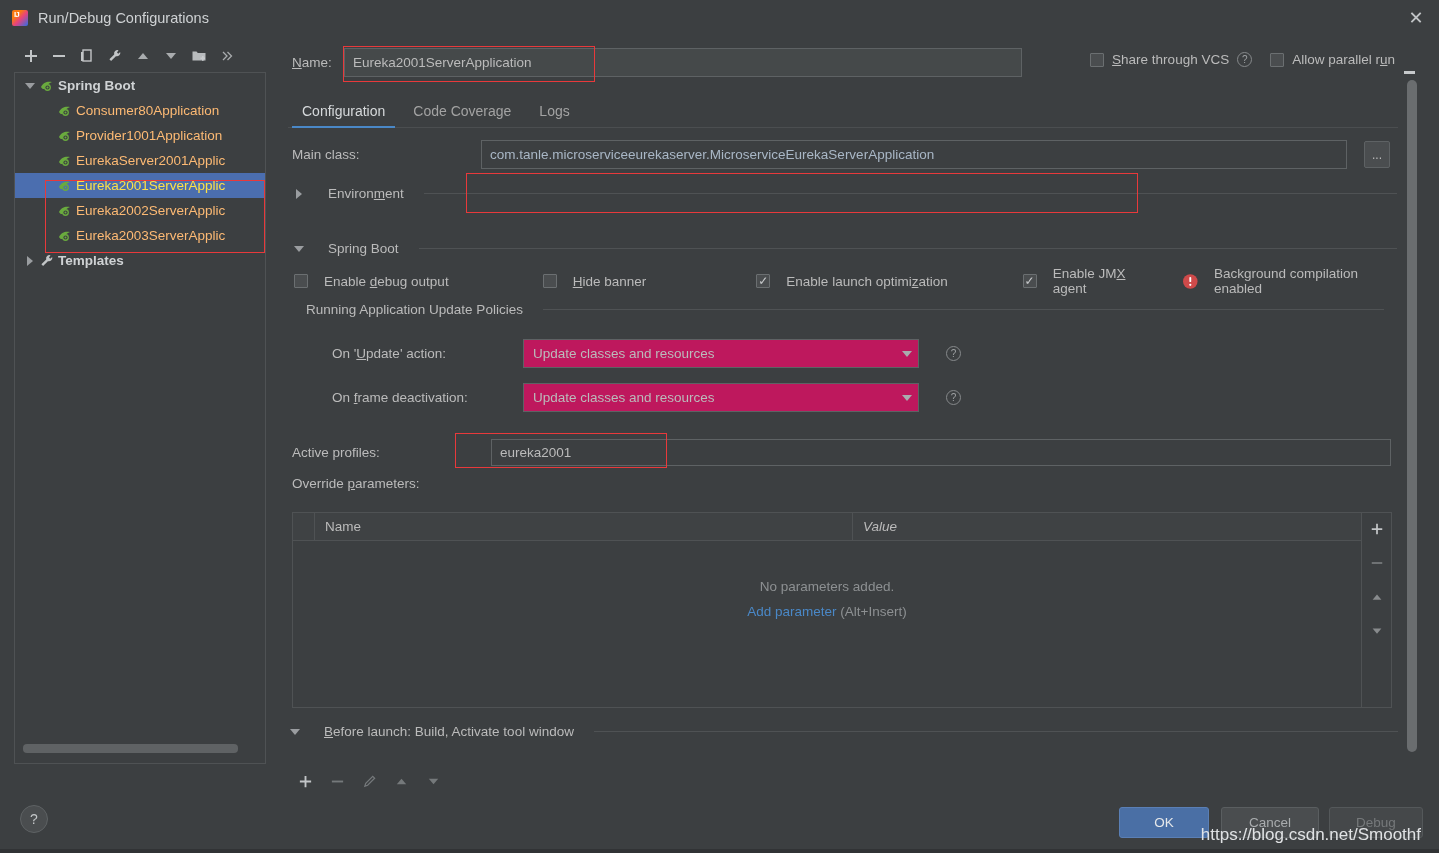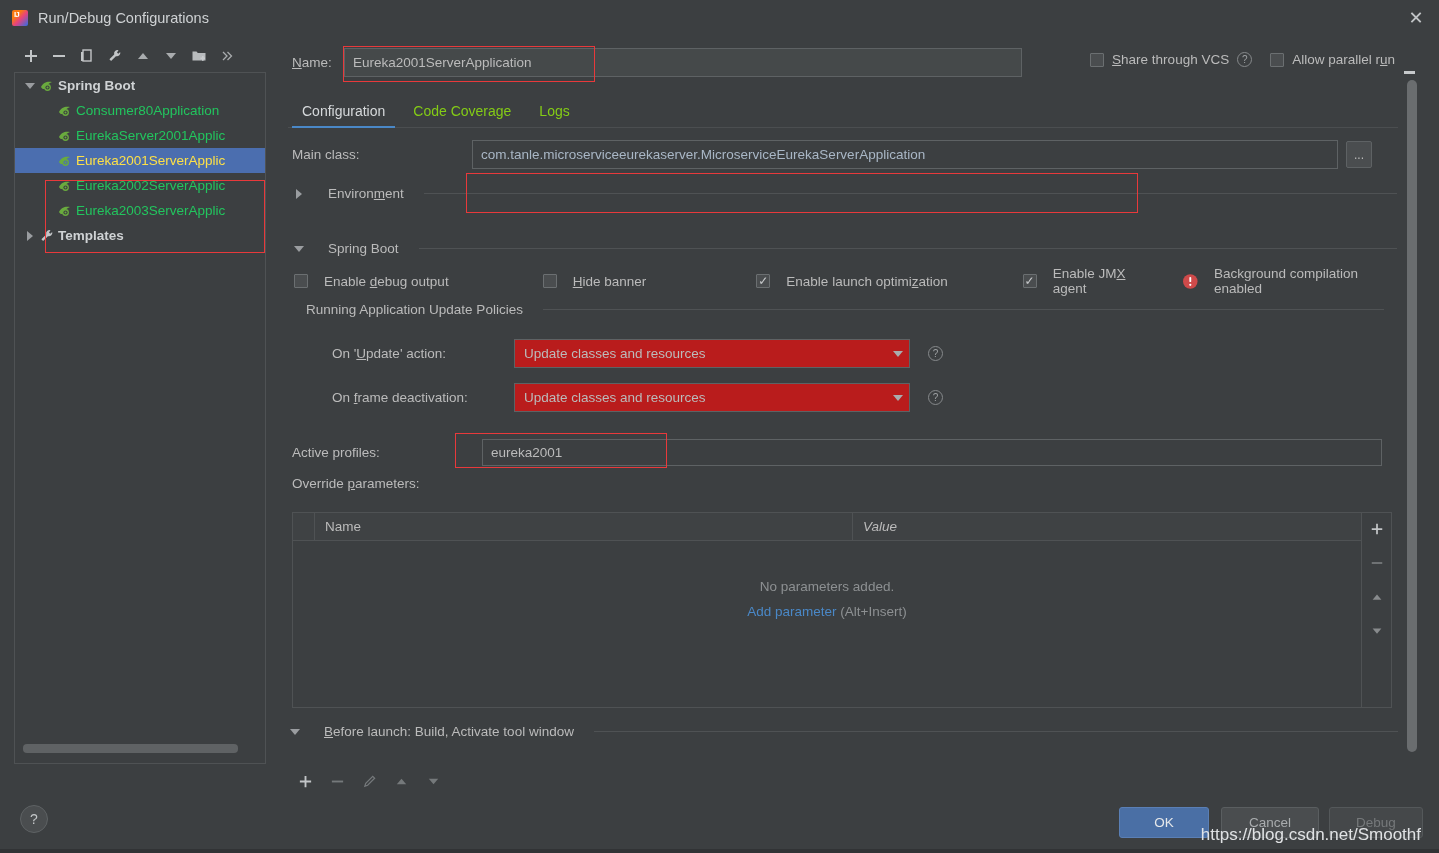"Consumer80Application" .tree-row { color: #22c55e -> #fdba74 }
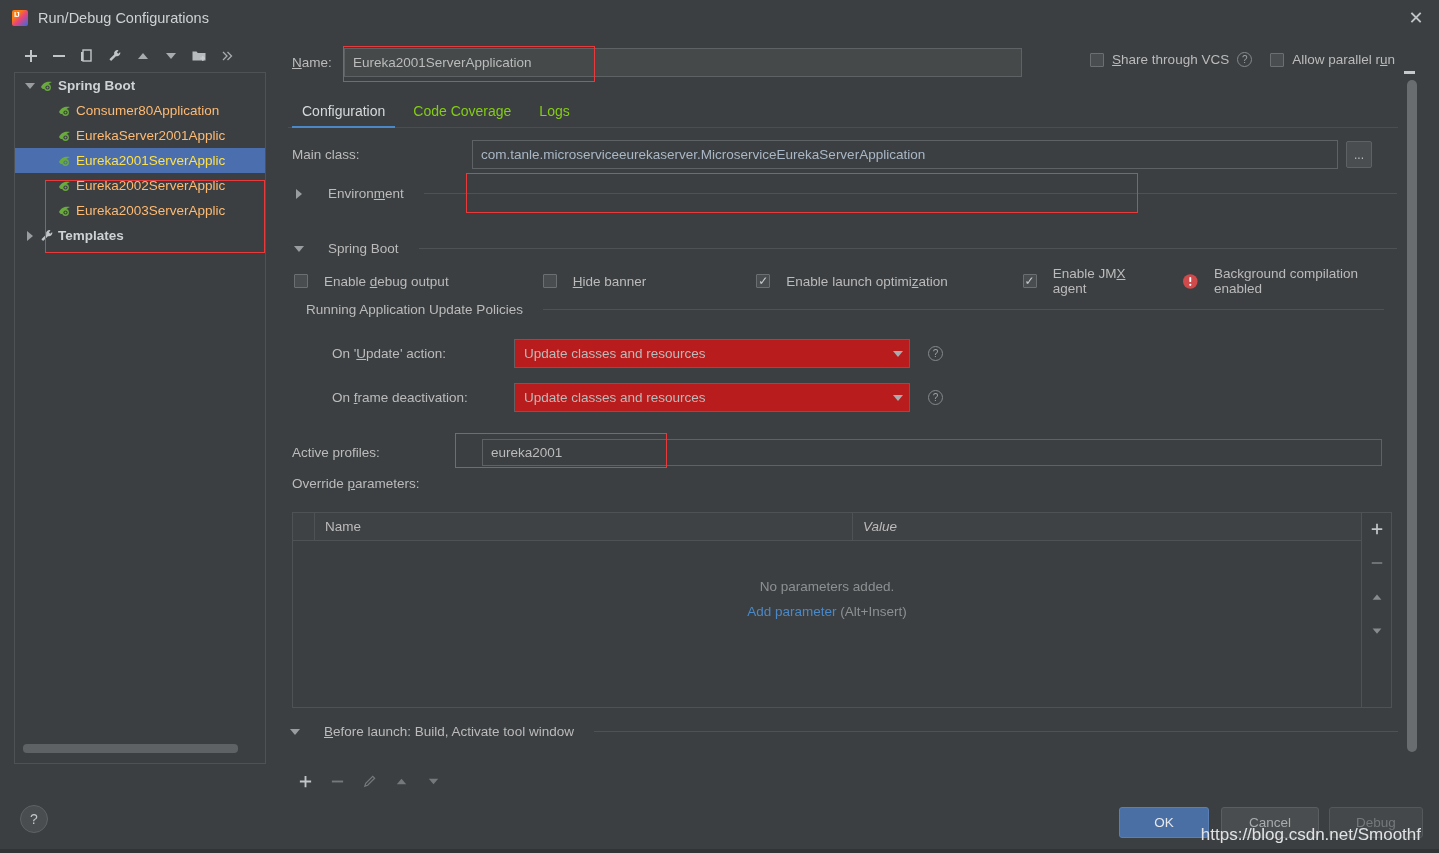"Code Coverage" .tab { color: #84cc16 -> #a3a3a3 }
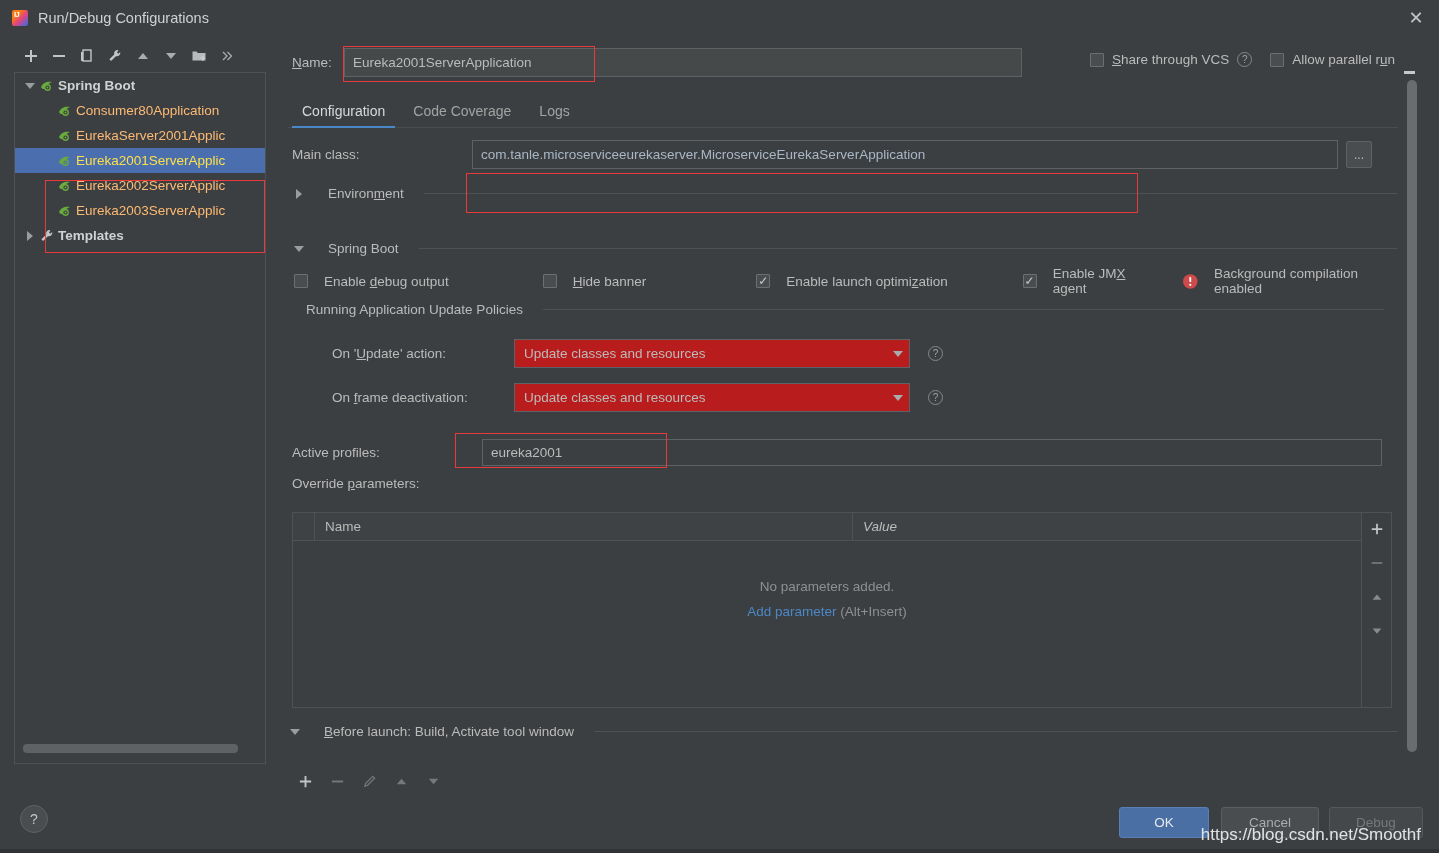"Provider1001Application" div.tree-row { html: none -> <div> <span></span> <span></span> <svg> <path></path> <circle></circle> <circle></circle> <circle></circle> </svg> <span>Provider1001Application</span> </div> }
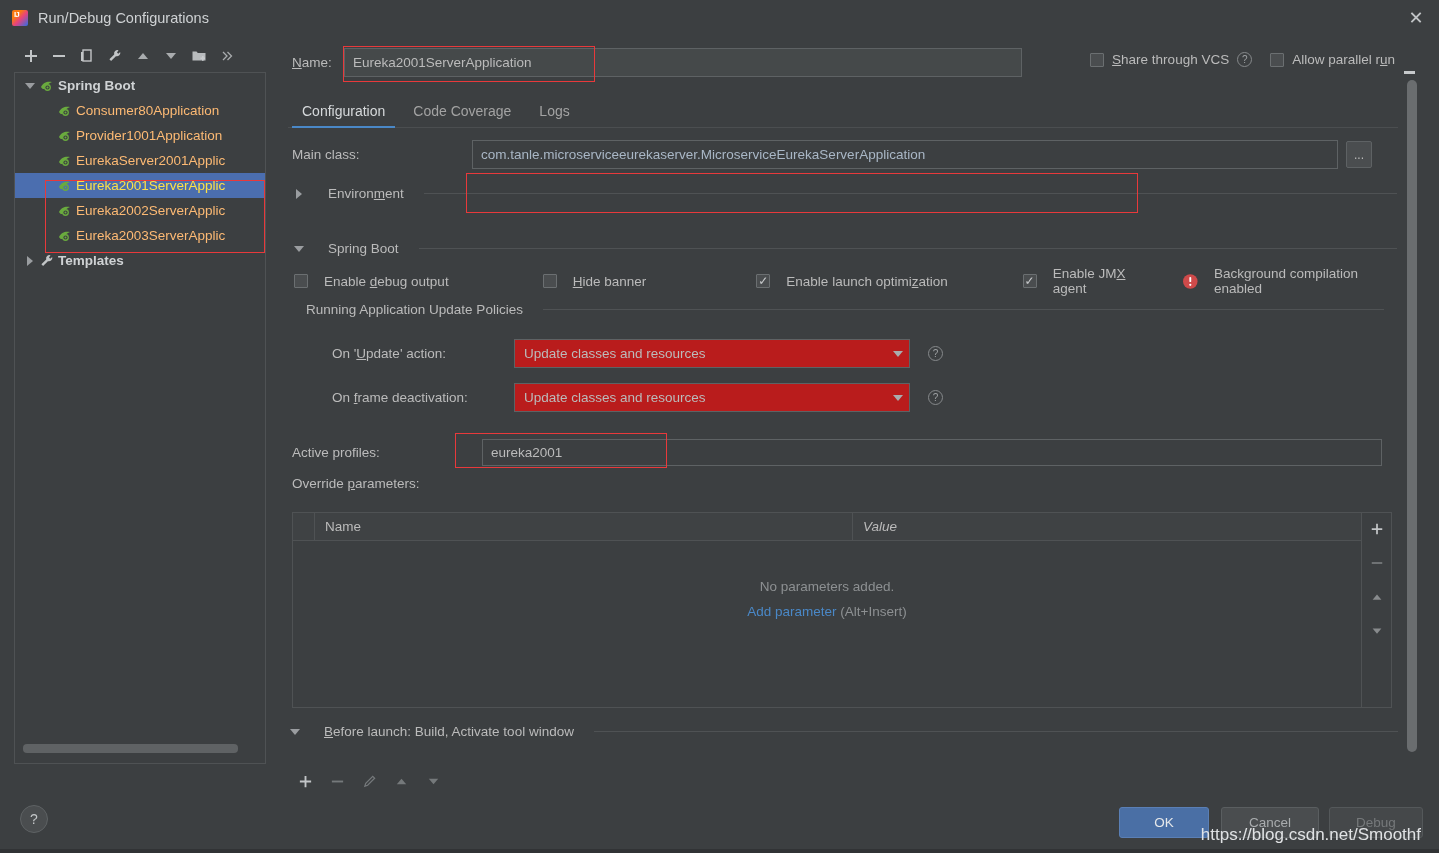"Main class:" .row { gap: none -> 9px }
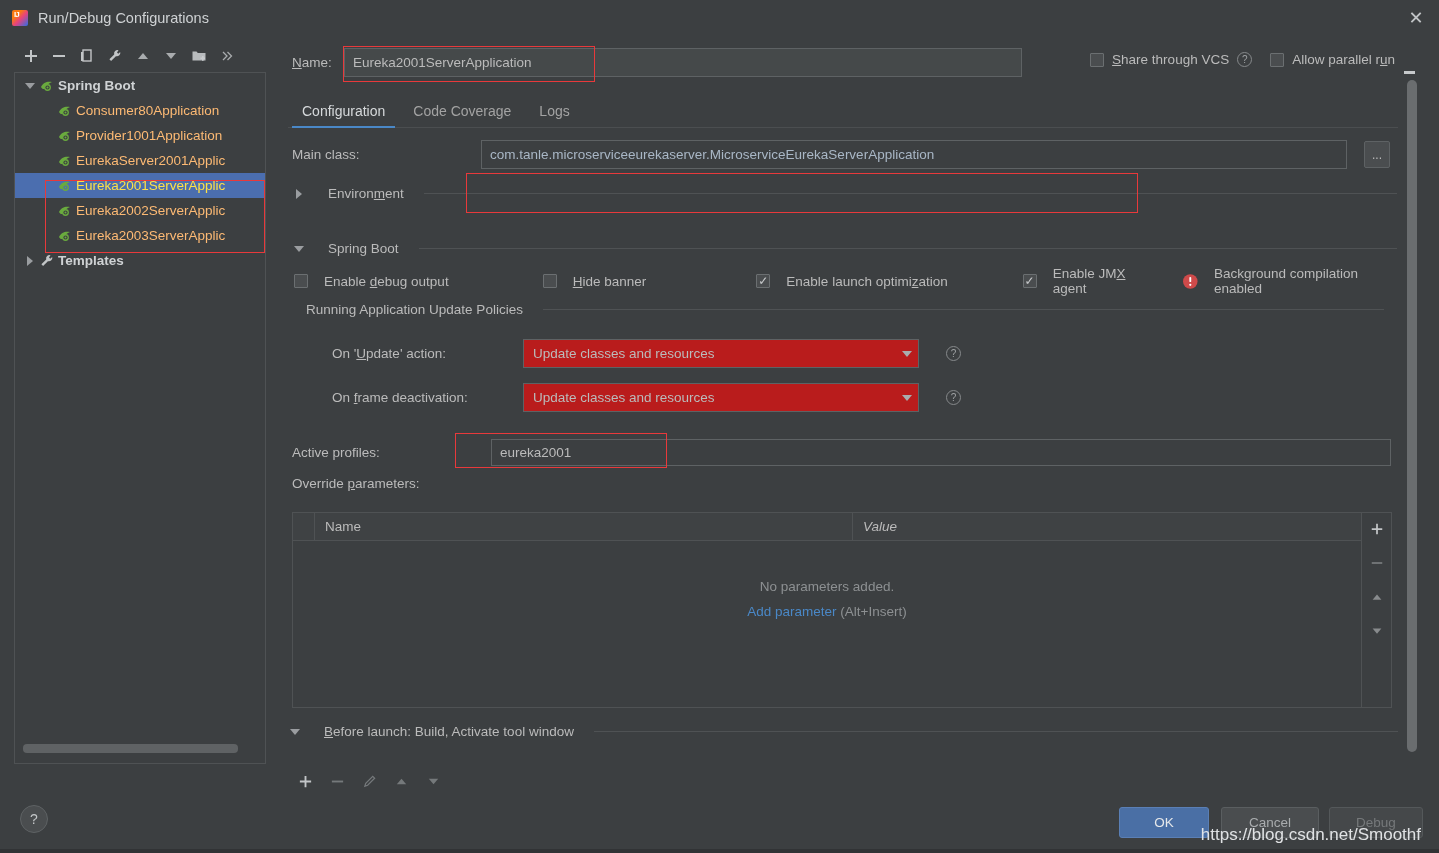"Update classes and resources" .combo { background: #b91c1c -> #be185d }
